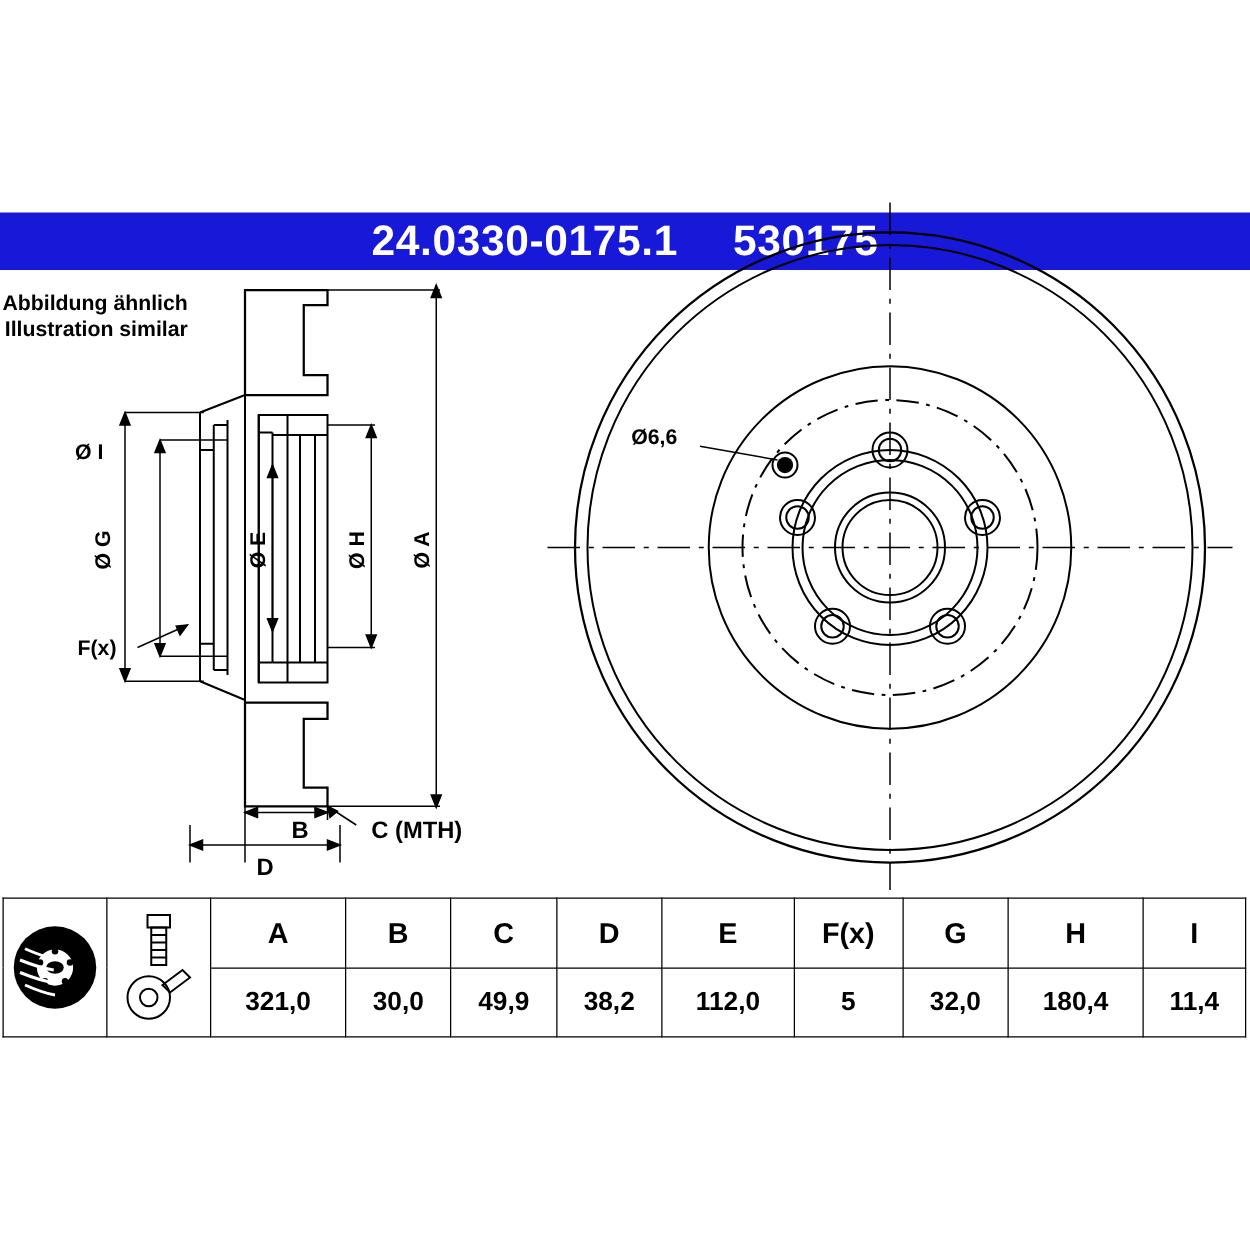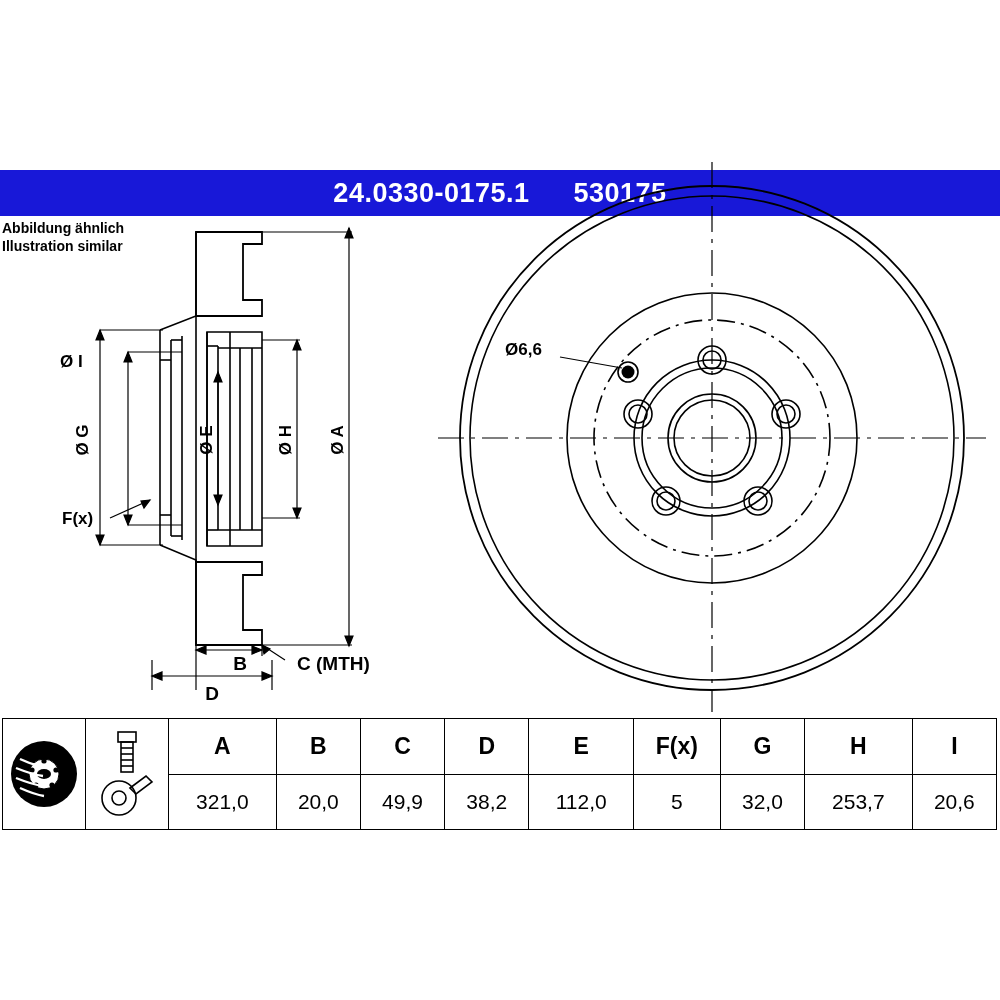"24.0330-0175.1" .header-inner { font-size: 27px -> 34px }
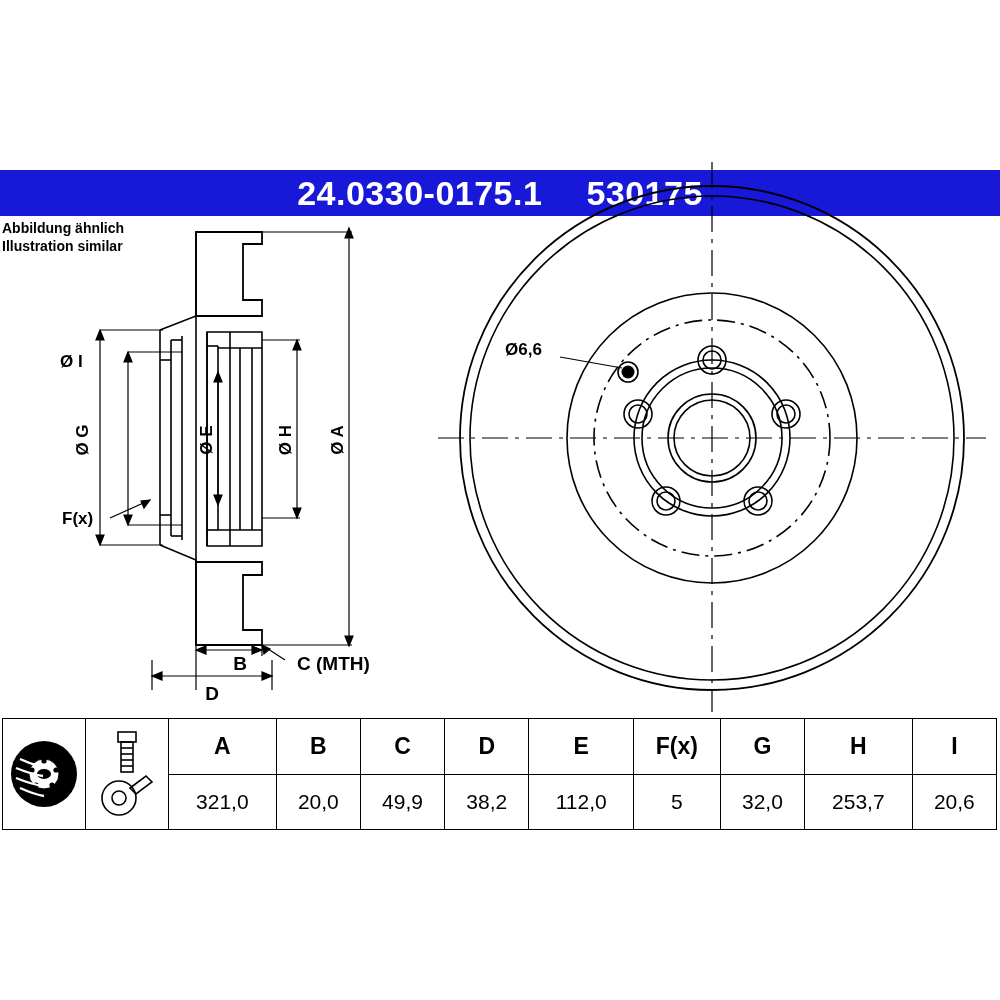"Abbildung ähnlich" .illus-note { font-size: 14px -> 17px; text-align: none -> right; top: 220px -> 232px }
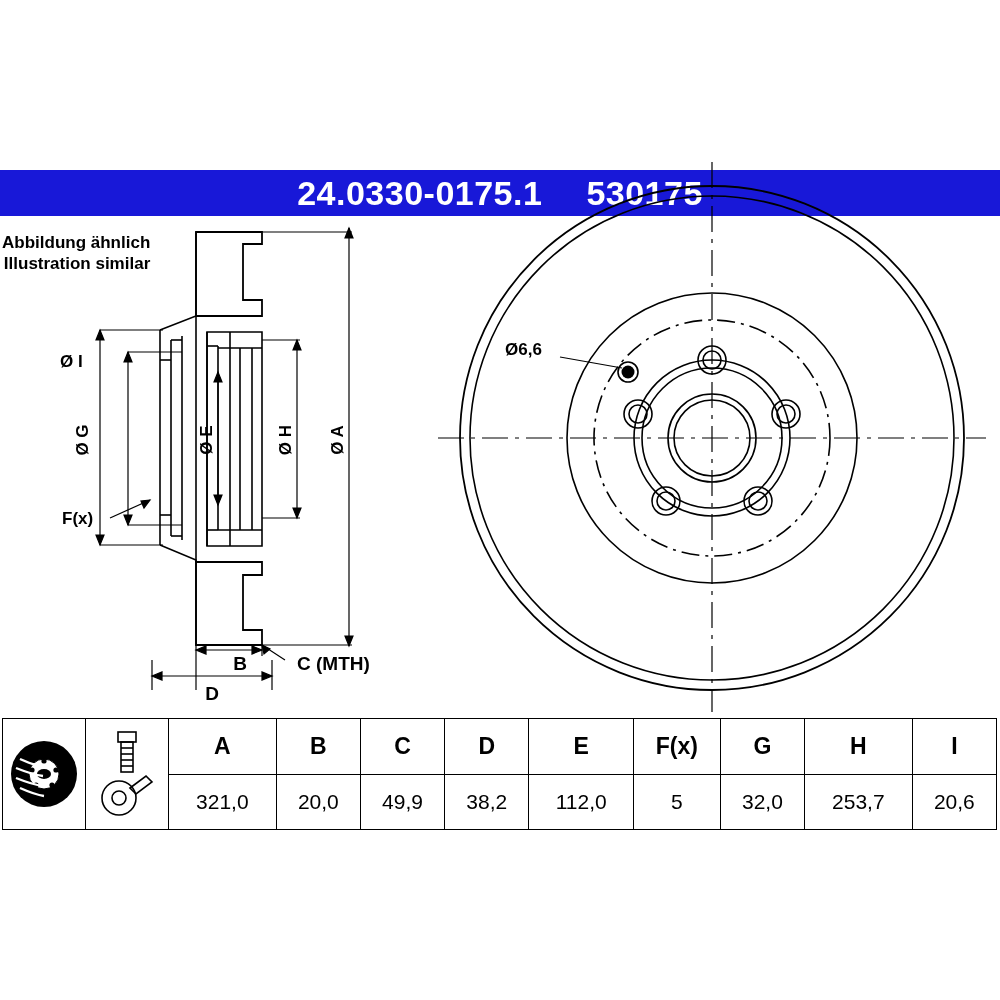"321,0" .spec-table tr.values td { font-weight: normal -> bold }
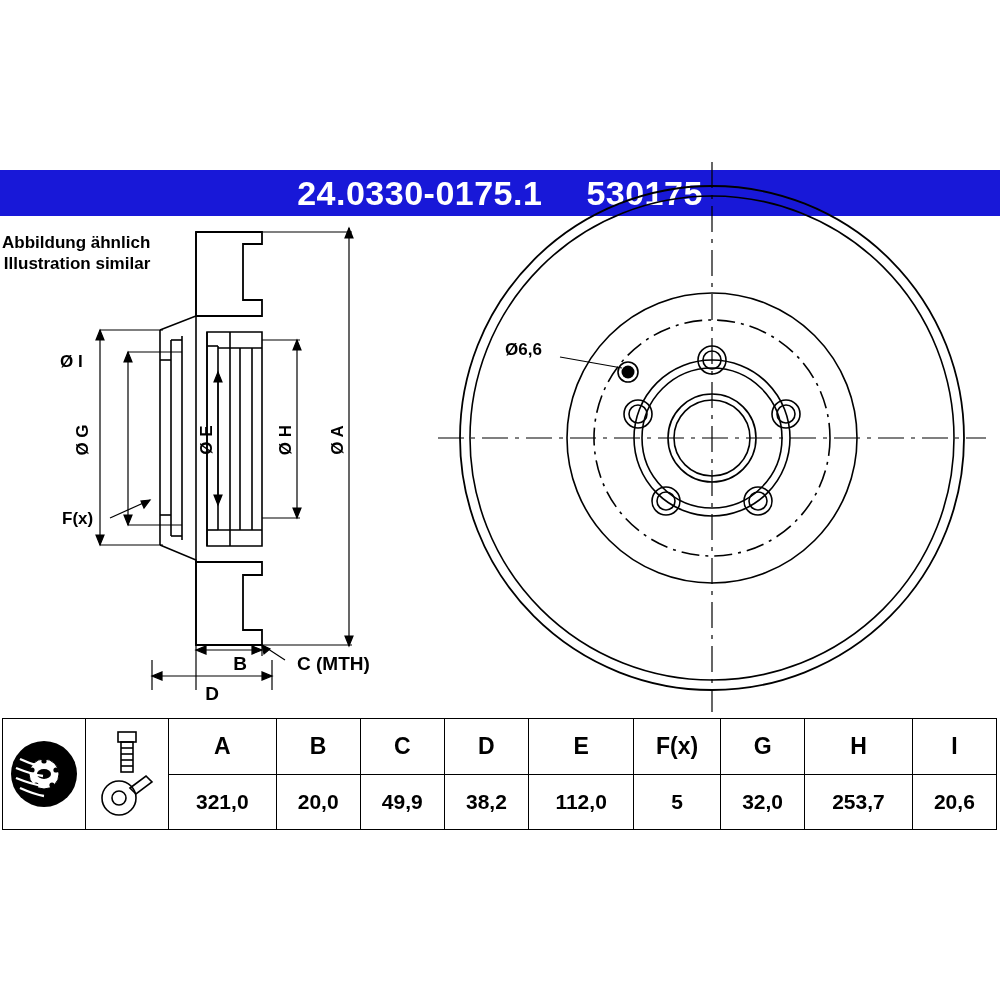"20,0" td { text: 20,0 -> 30,0 }
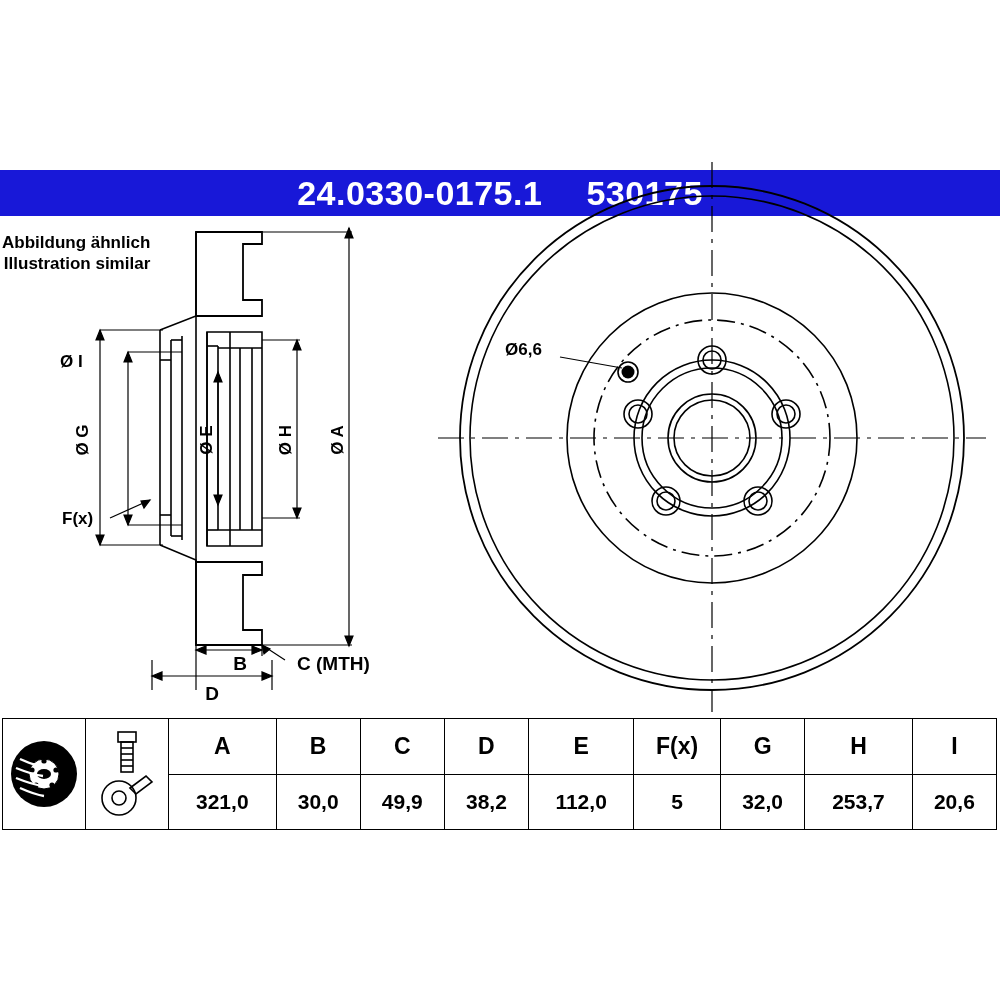"253,7" td { text: 253,7 -> 180,4 }
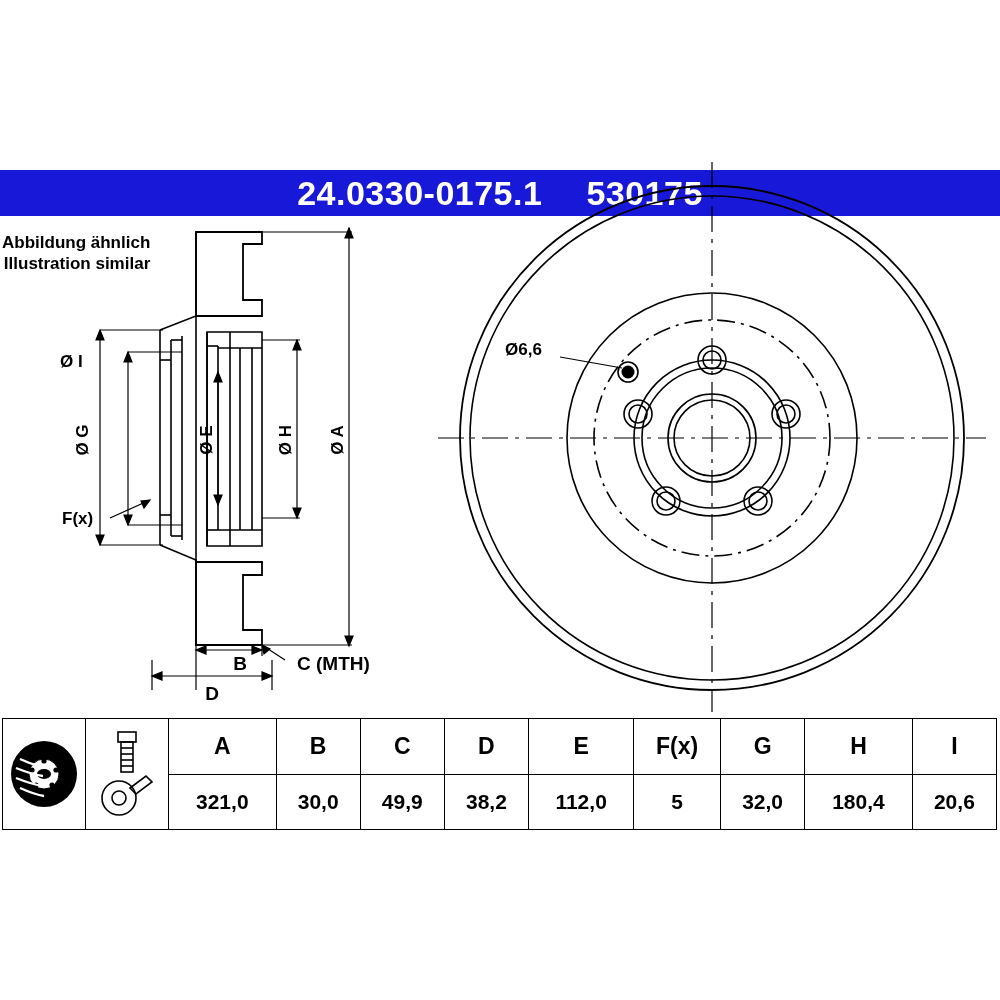"20,6" td { text: 20,6 -> 11,4 }
